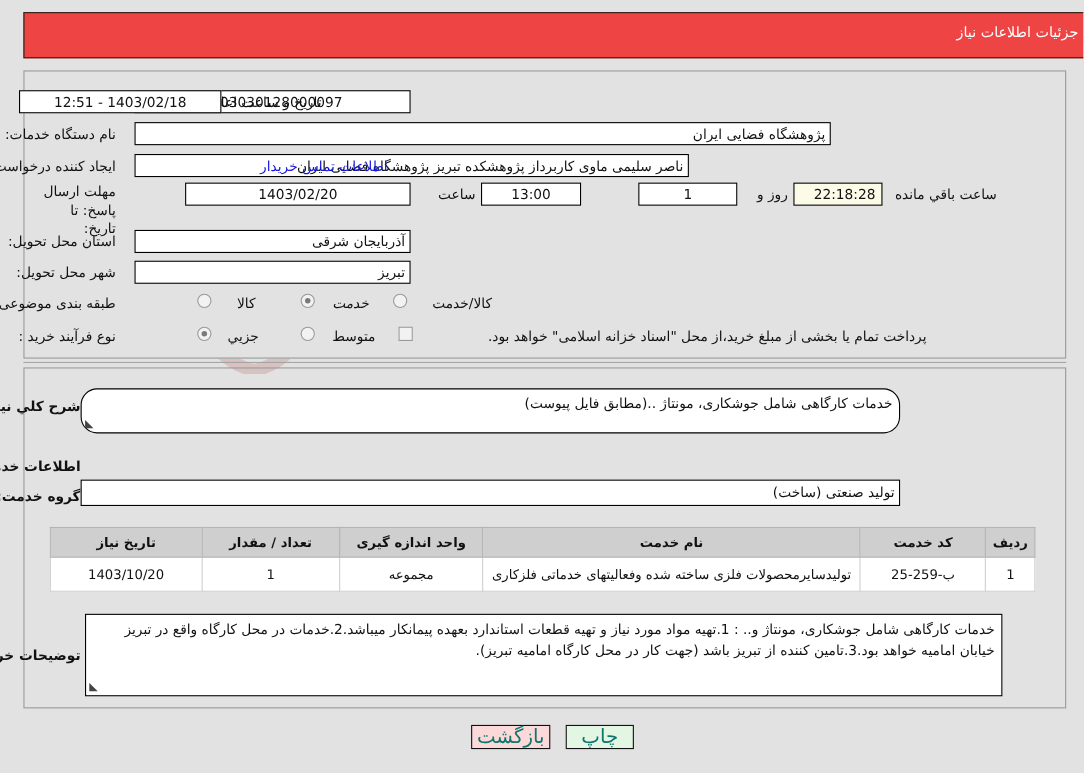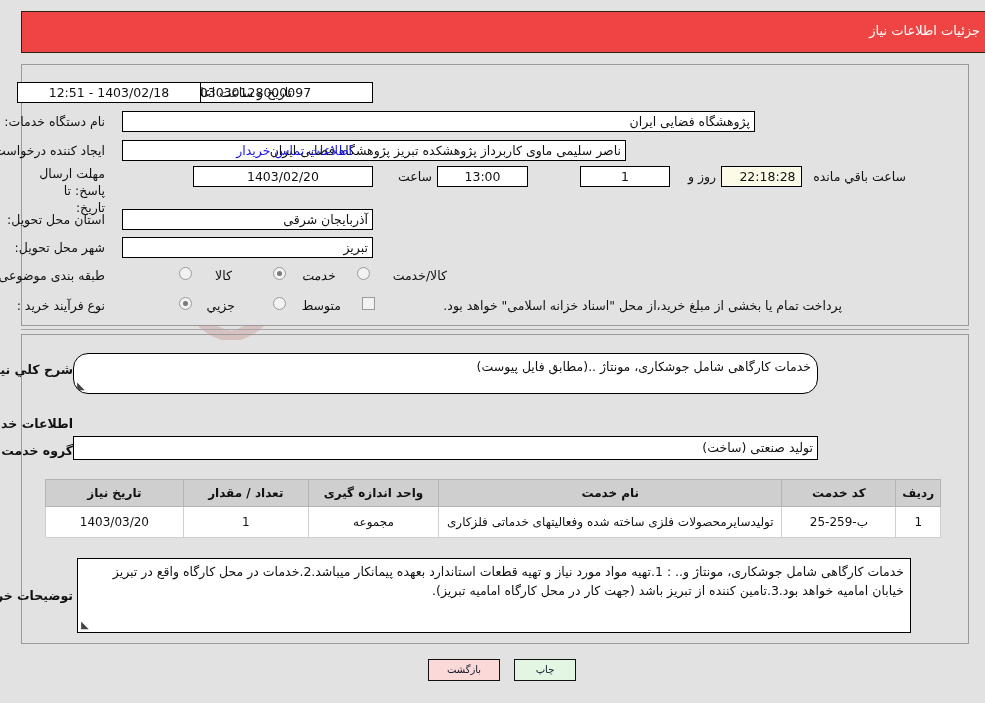"1403/02/20" div.fld { width: 180px -> 205px }
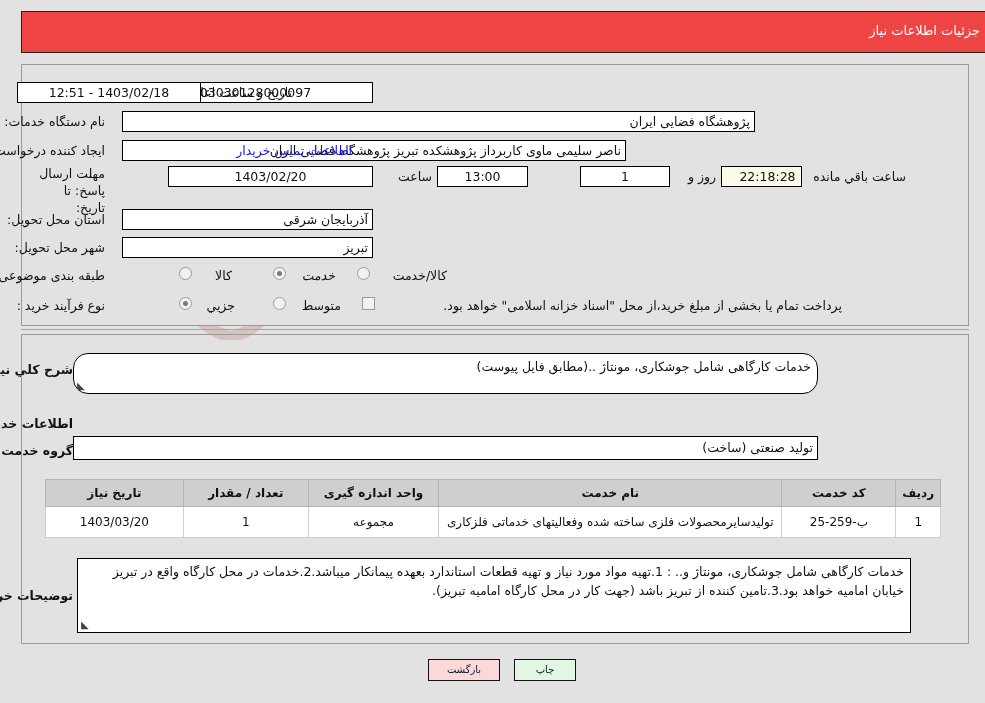"1403/03/20" td { text: 1403/03/20 -> 1403/10/20 }
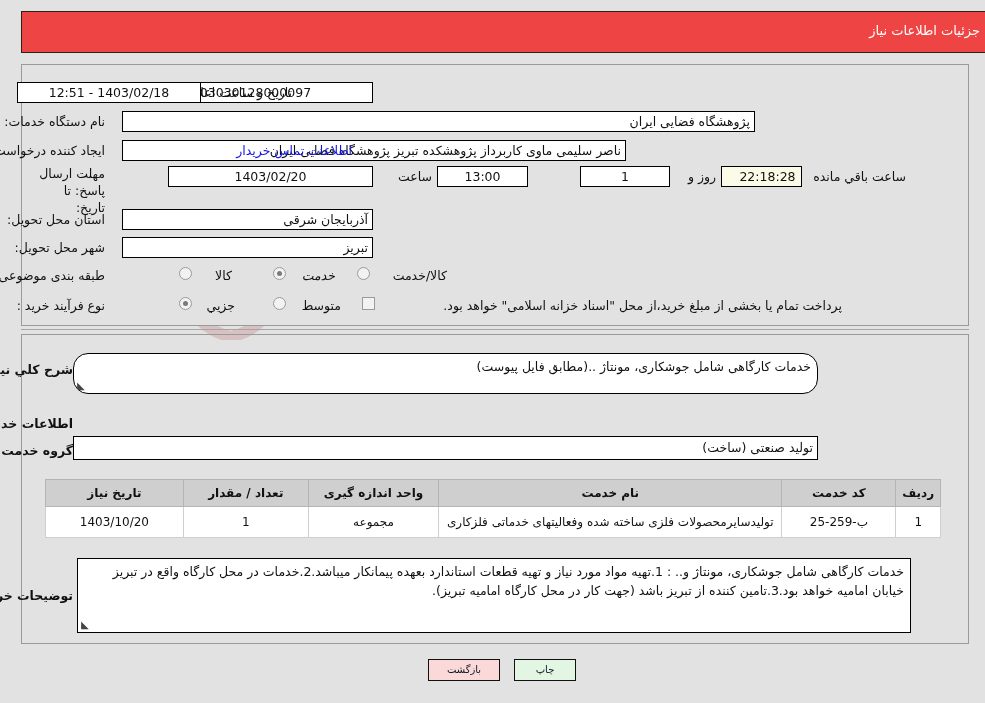"بازگشت" .btn { color: #0f172a -> #0f766e; font-size: 10px -> 18px }
